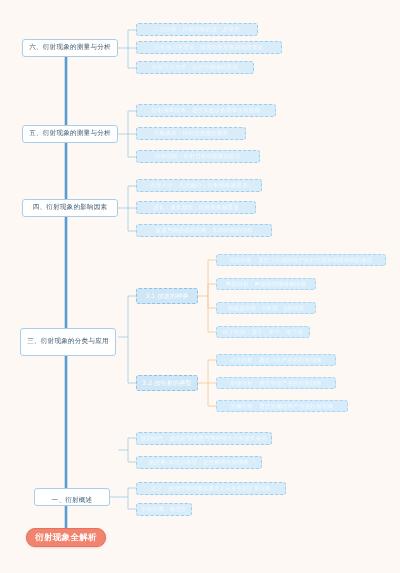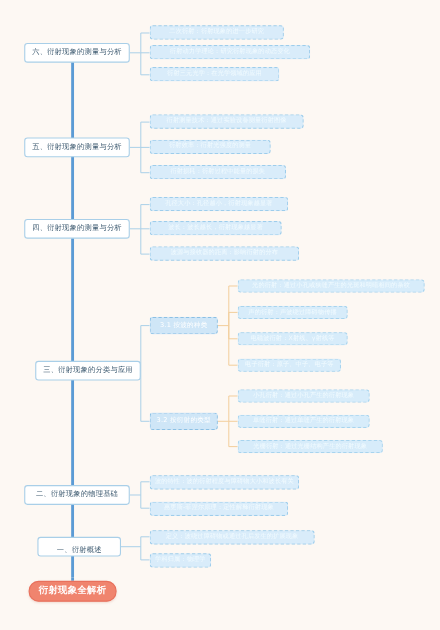"四、衍射现象的测量与分析" span { text: 测量与分析 -> 影响因素 }
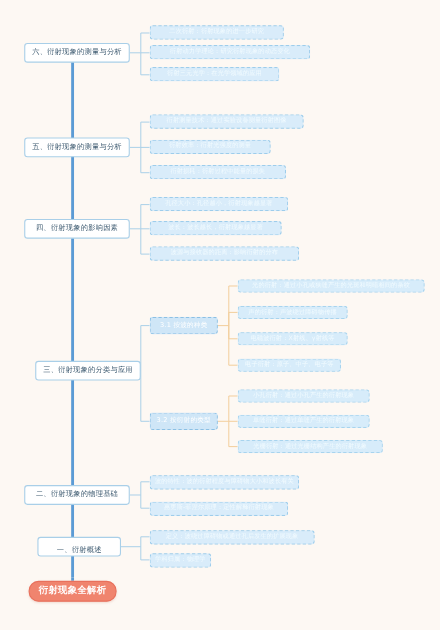"三、衍射现象的分类与应用" div.node { height: 18px -> 28px; left: 32px -> 20px }
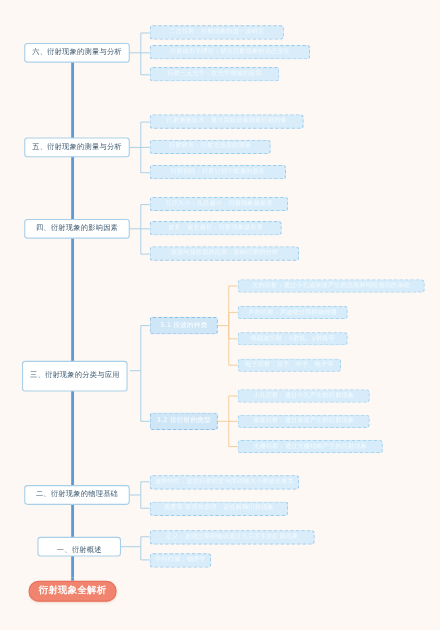"二、衍射现象的物理基础" div.node { html: <div> <span>二、衍射现象的物理基础</span> </div> -> none }
